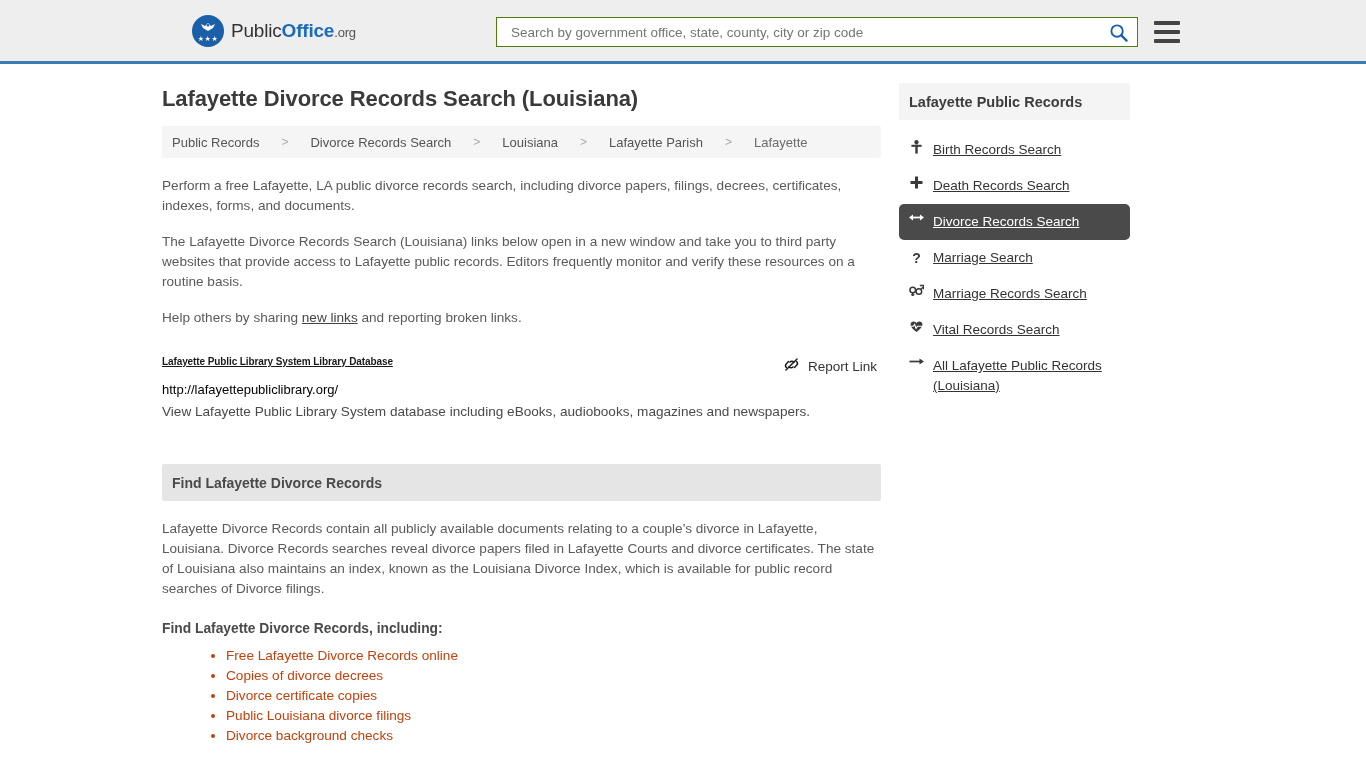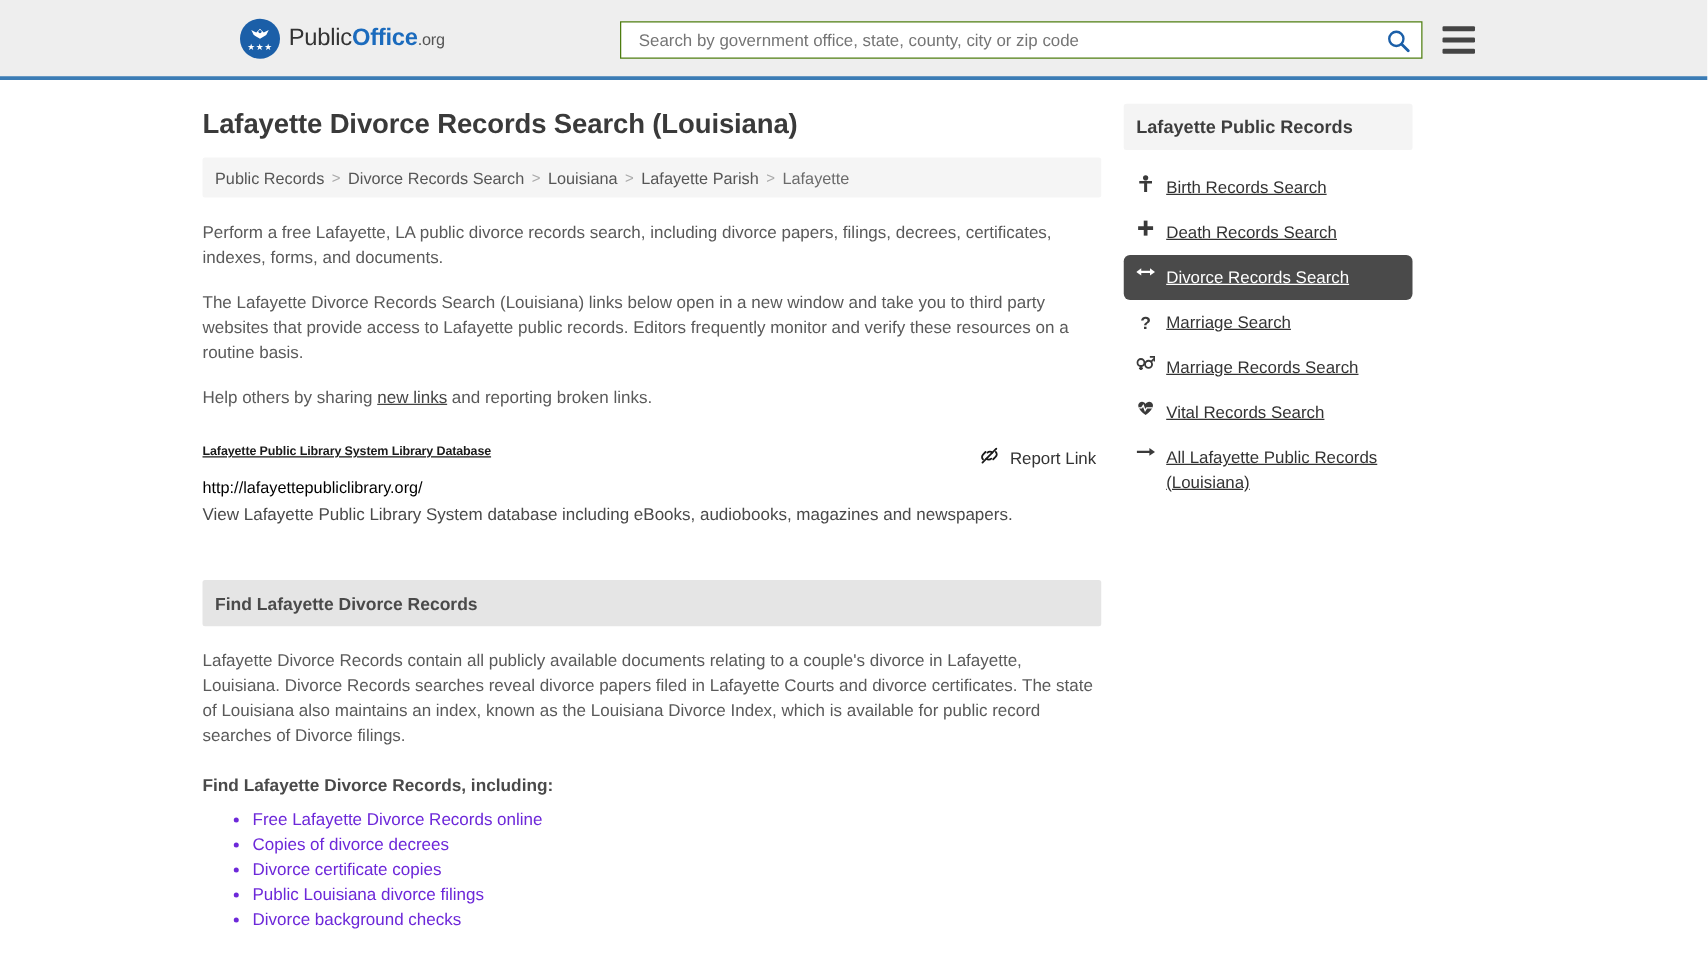"Public Records" .breadcrumb { gap: 6px -> 22px }
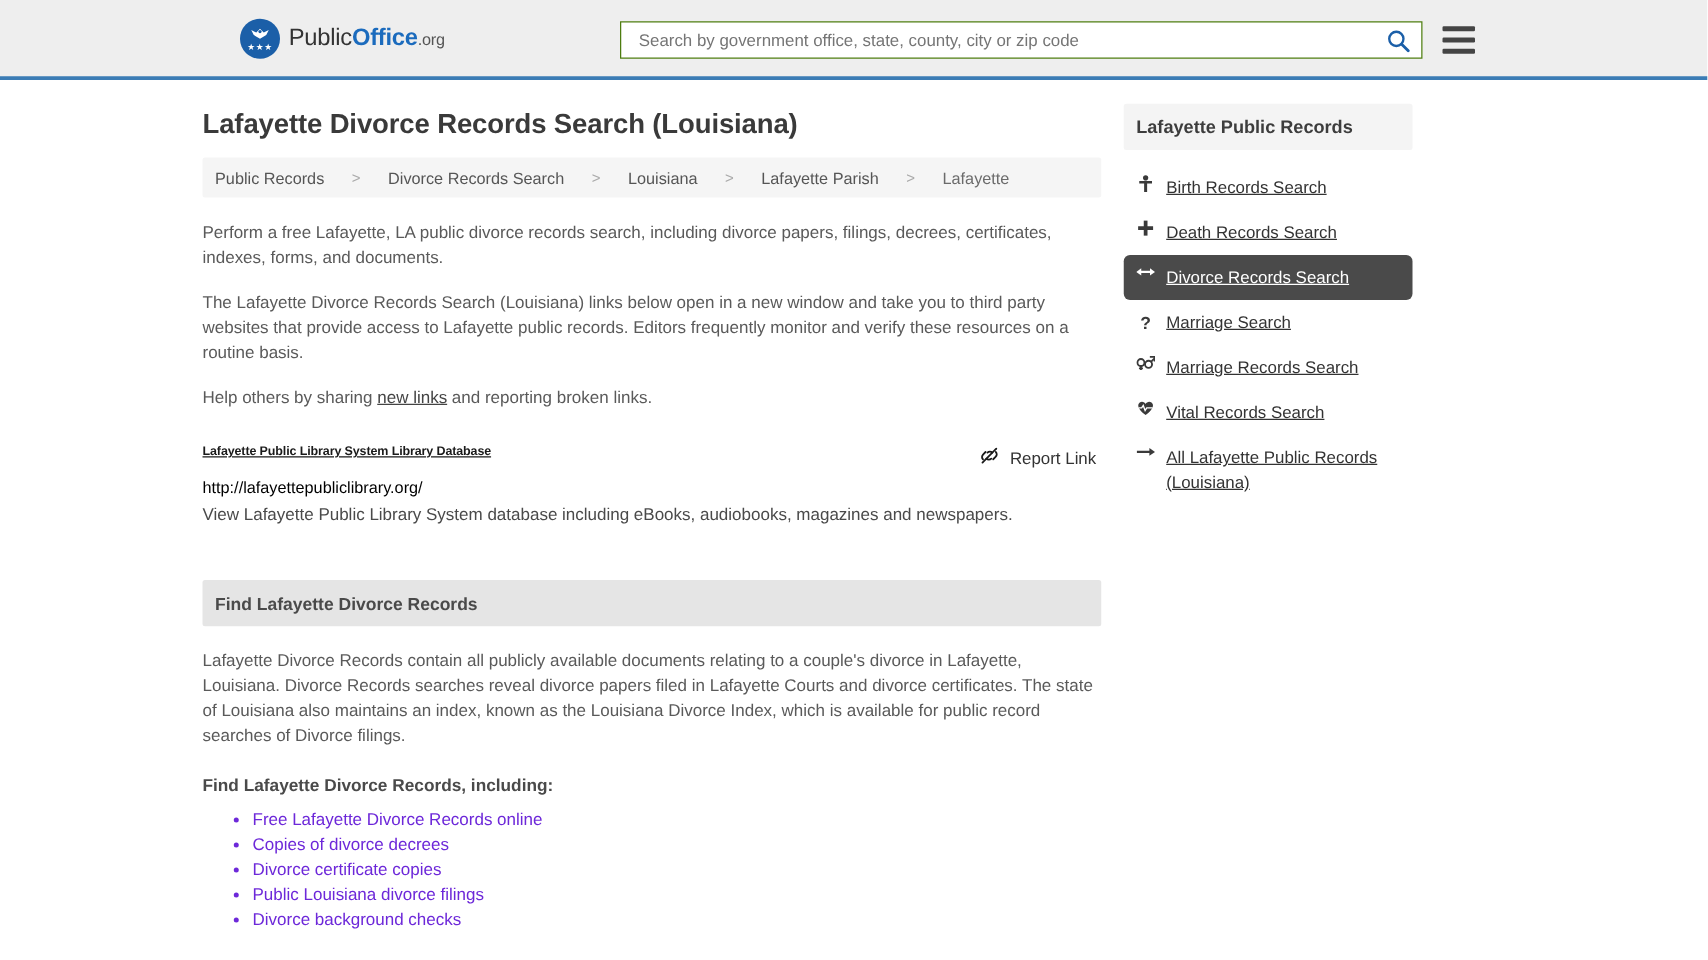"Free Lafayette Divorce Records online" .section-body li { color: #6d28d9 -> #c2410c; margin-left: none -> 24px }
